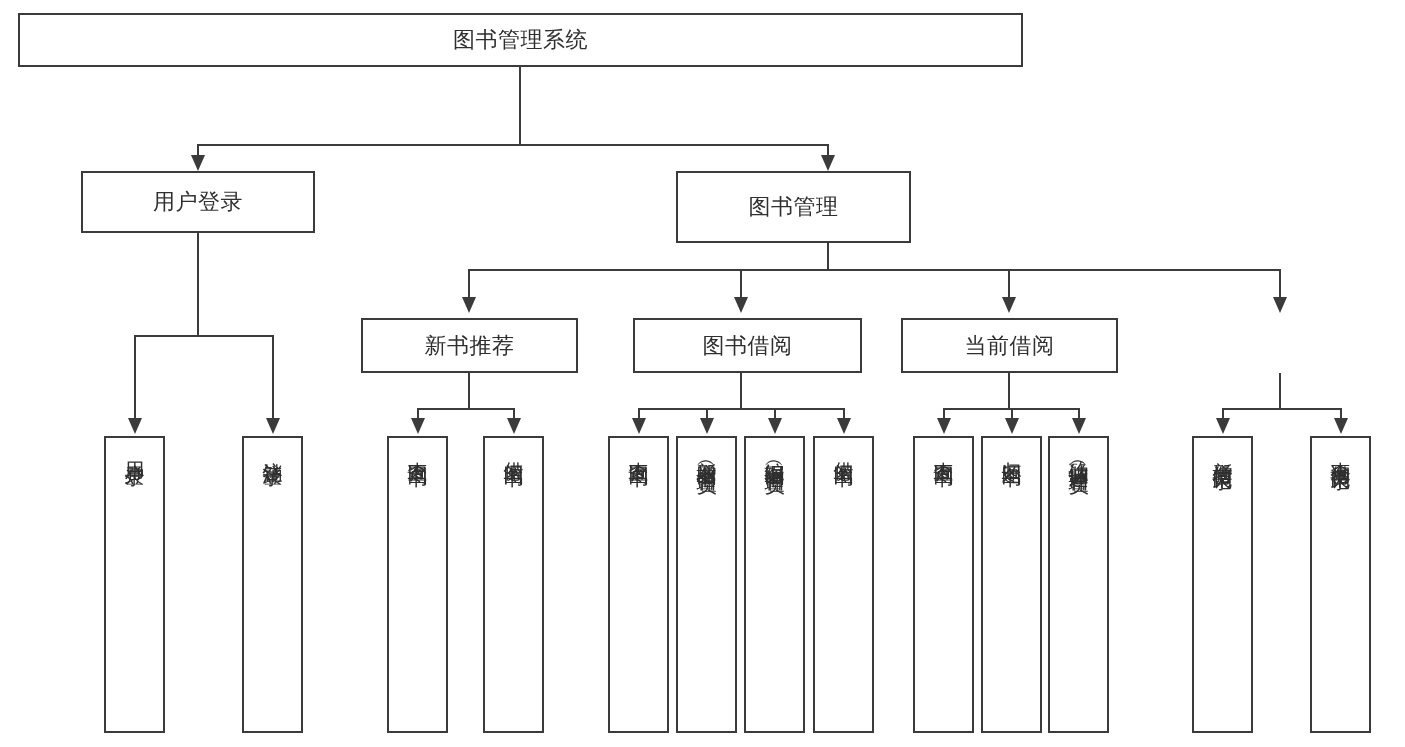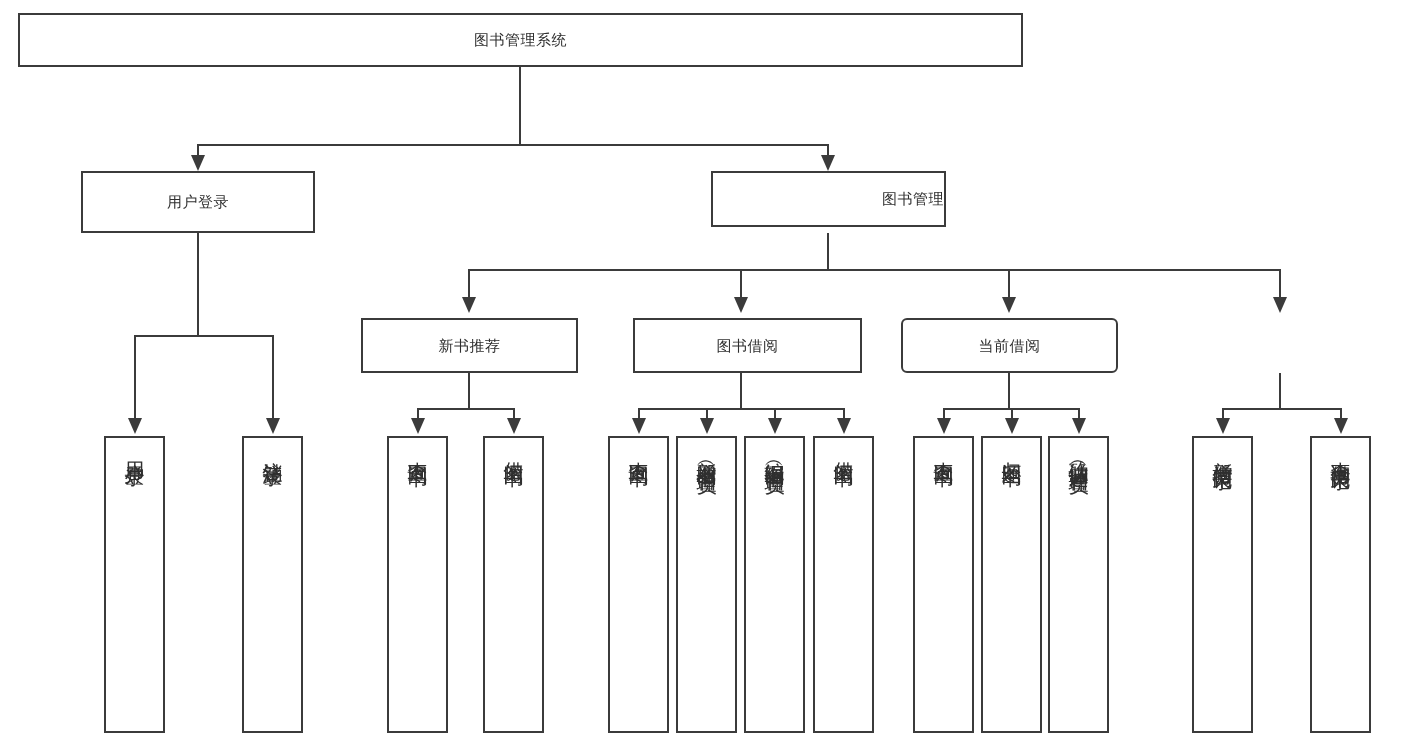"图书管理系统" .node.horiz .label { font-size: 15px -> 22px }
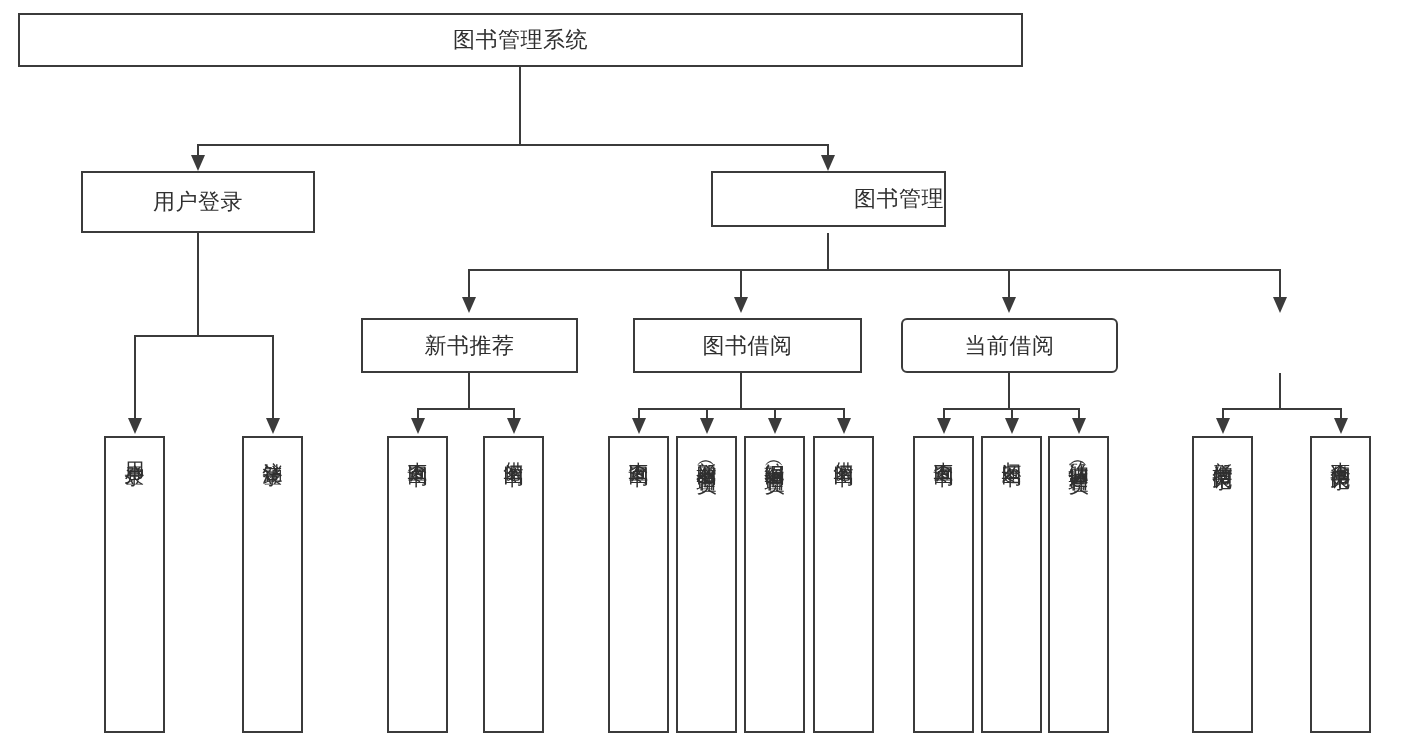"图书管理" div.node { height: 56px -> 72px; justify-content: flex-end -> none; left: 711px -> 676px }
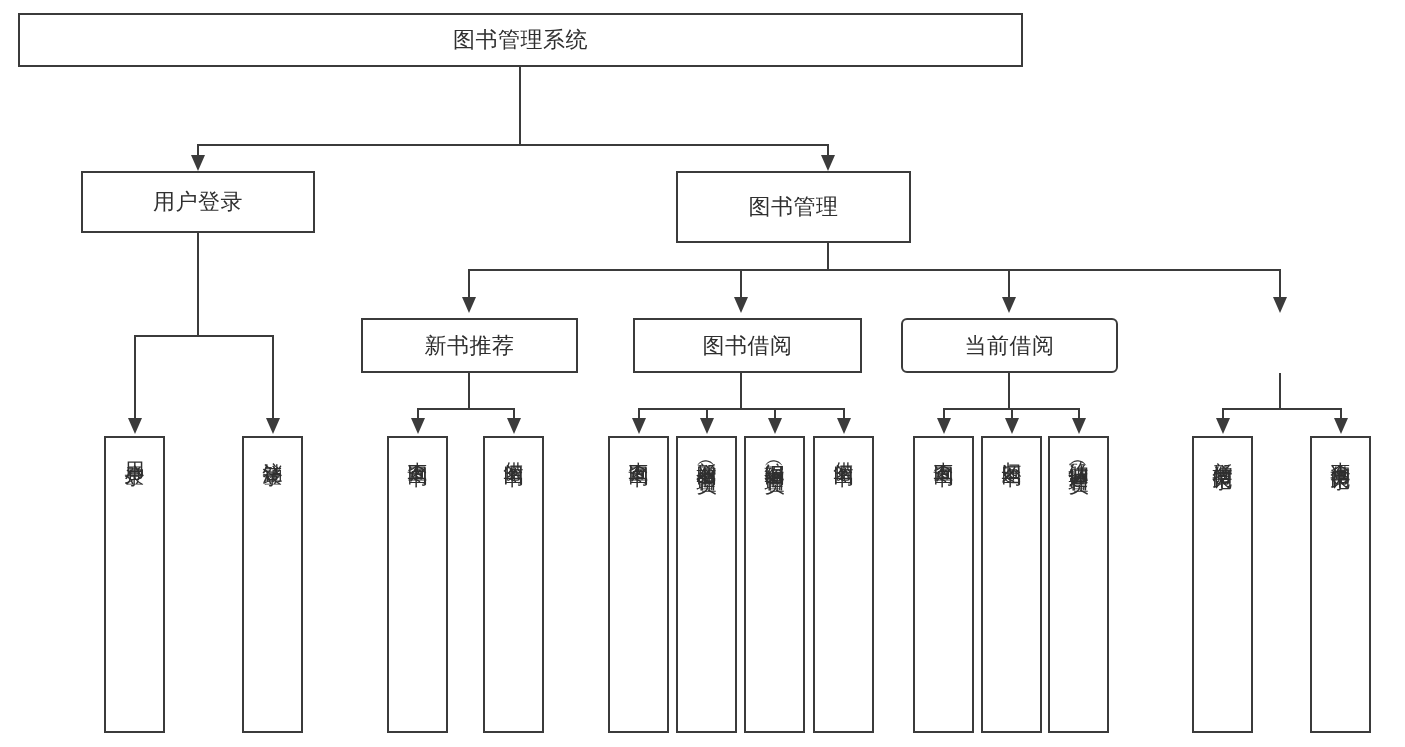"当前借阅" div.node { border-radius: 6px -> none }
